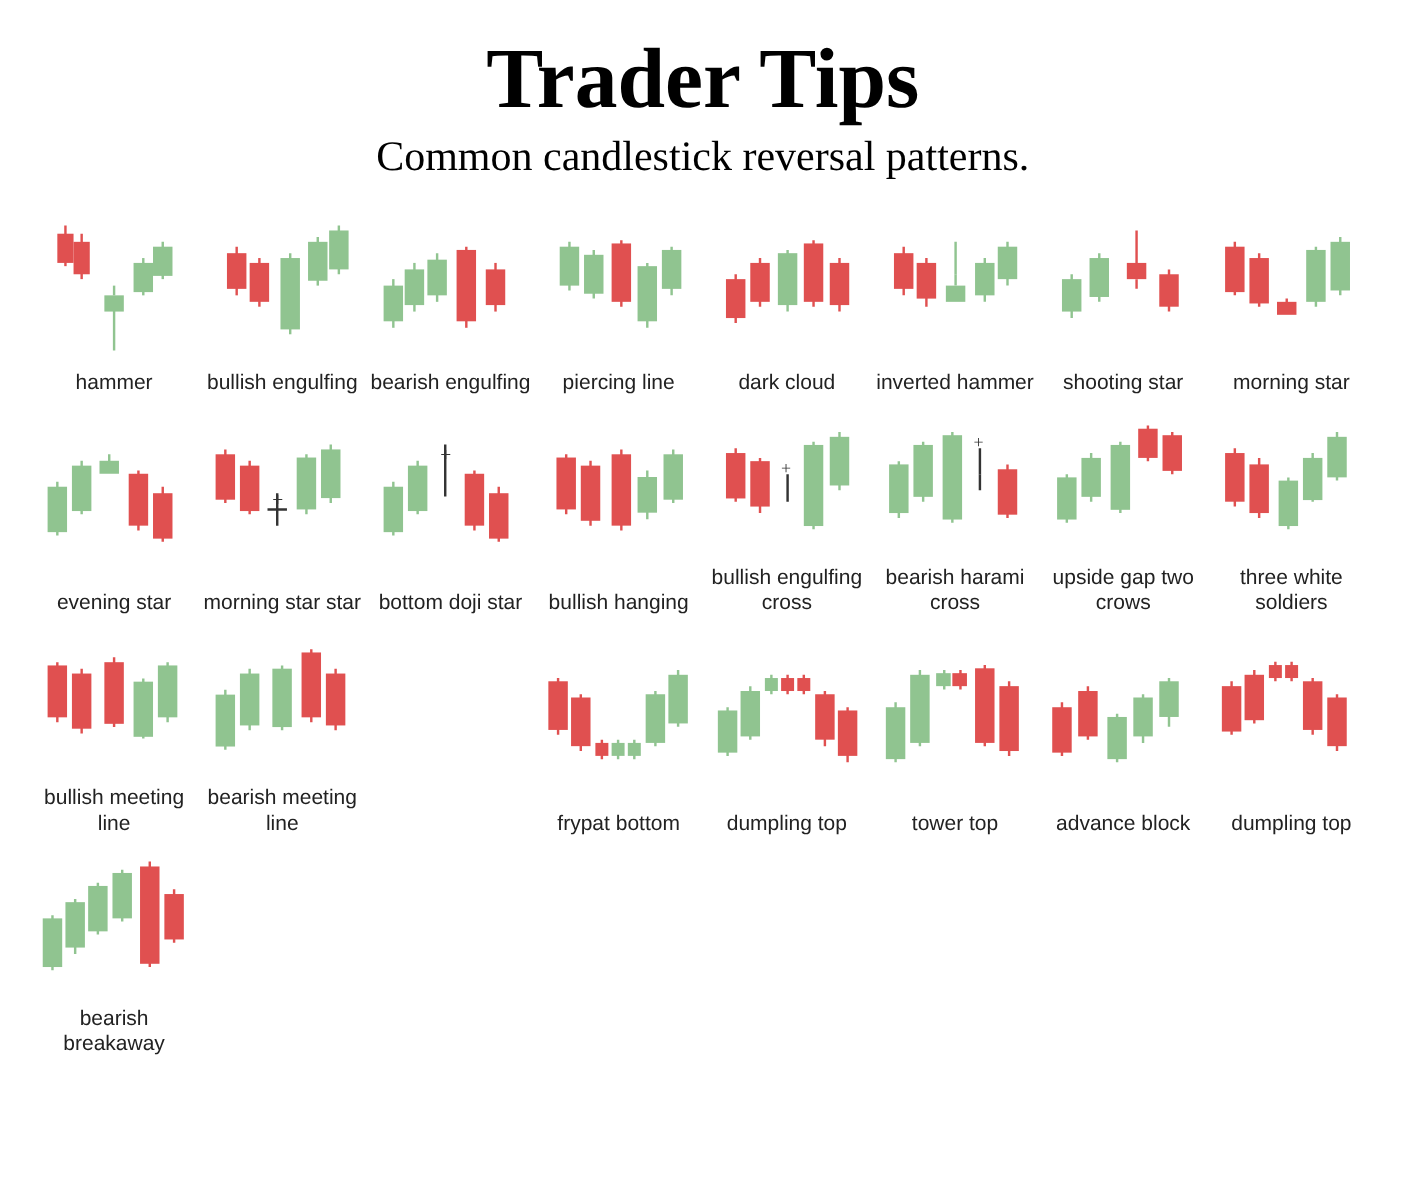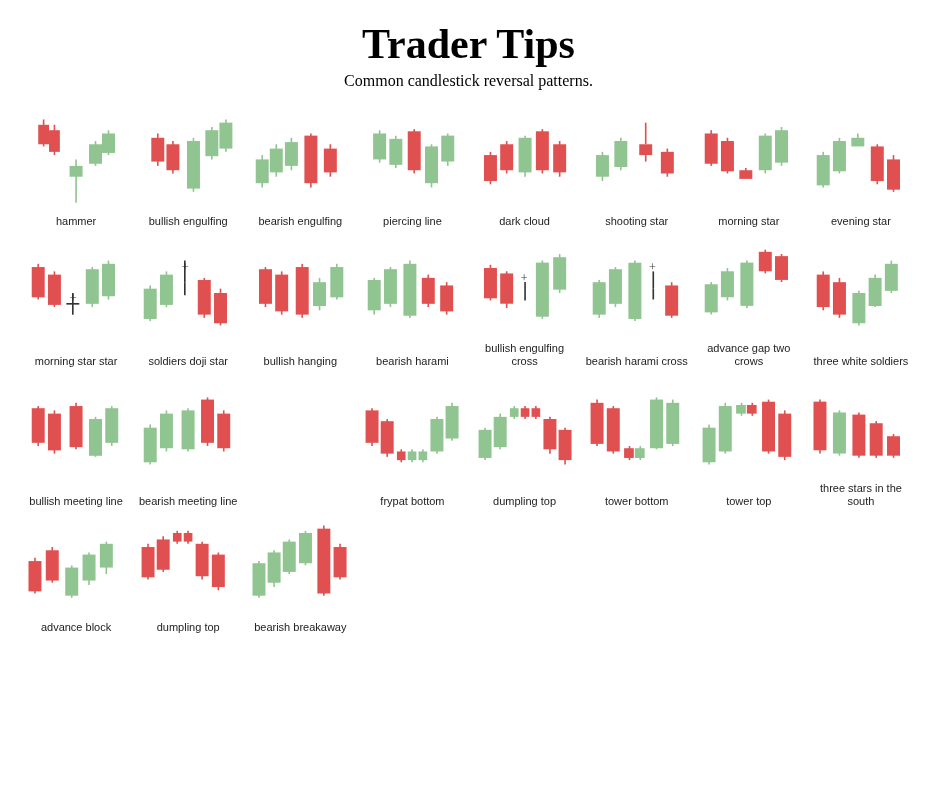"Trader Tips" .page-title { font-size: 42px -> 57px }
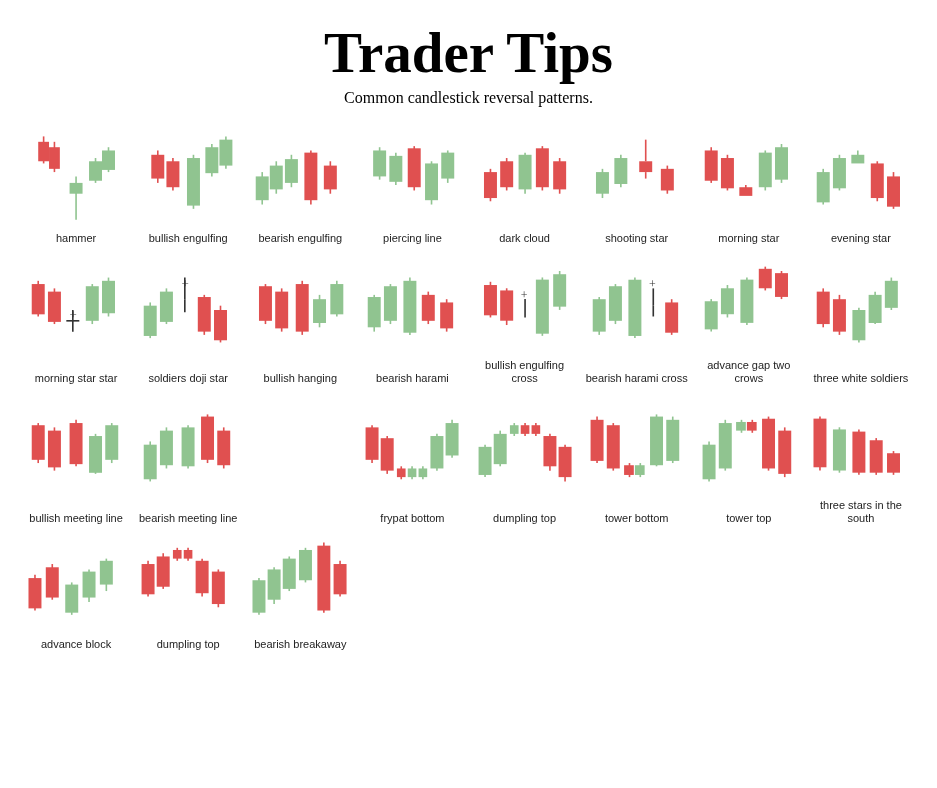"Common candlestick reversal patterns." .page-subtitle { font-size: 16px -> 28px }
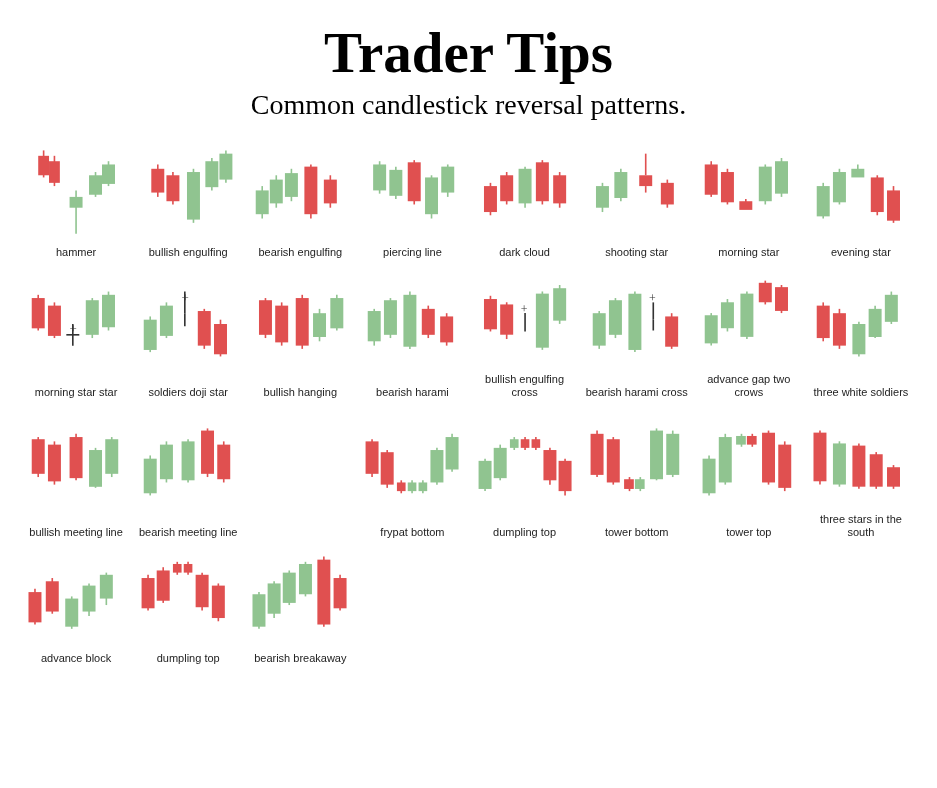"hammer" .pattern-label { font-size: 11px -> 14px }
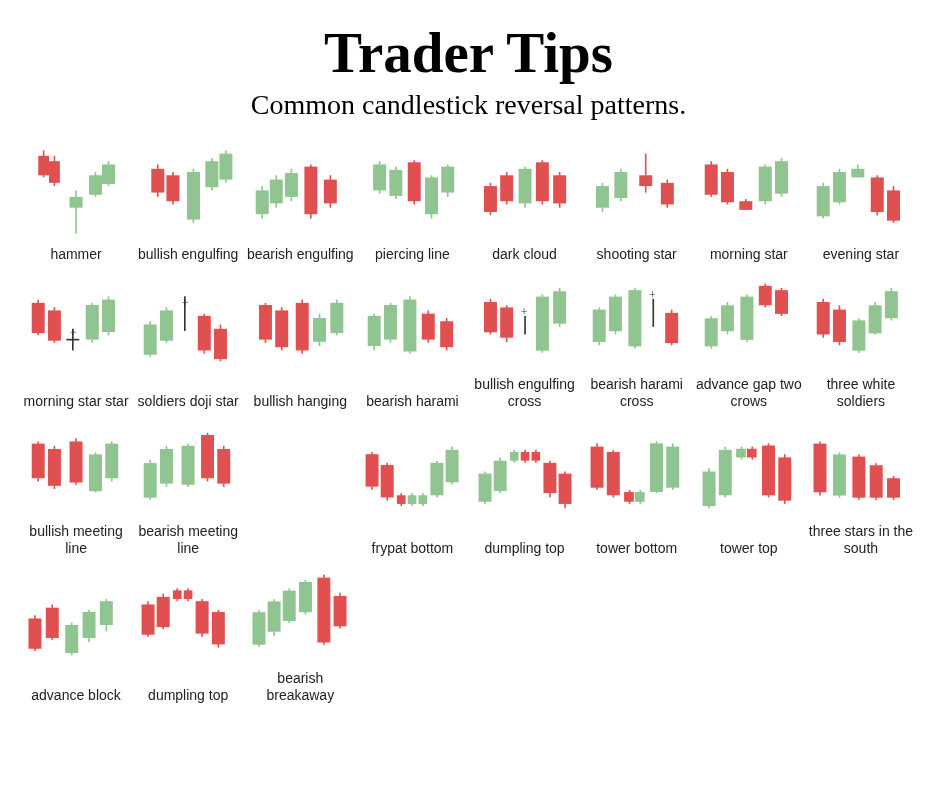"inverted hammer" div.pattern-cell { html: none -> <div> <svg> <line></line> <rect></rect> <line></line> <rect></rect> <line></line> <rect></rect> <line></line> <line></line> <rect></rect> <line></line> <rect></rect> </svg> <span>inverted hammer</span> </div> }
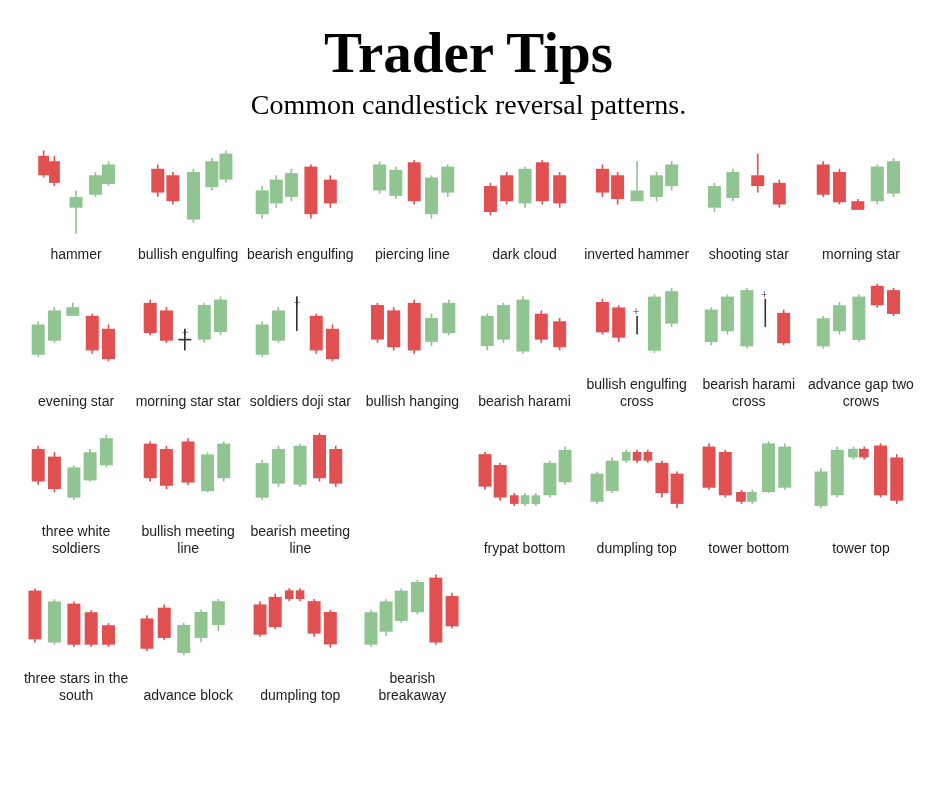"advance gap two crows" span.pattern-label { text: advance -> upside }
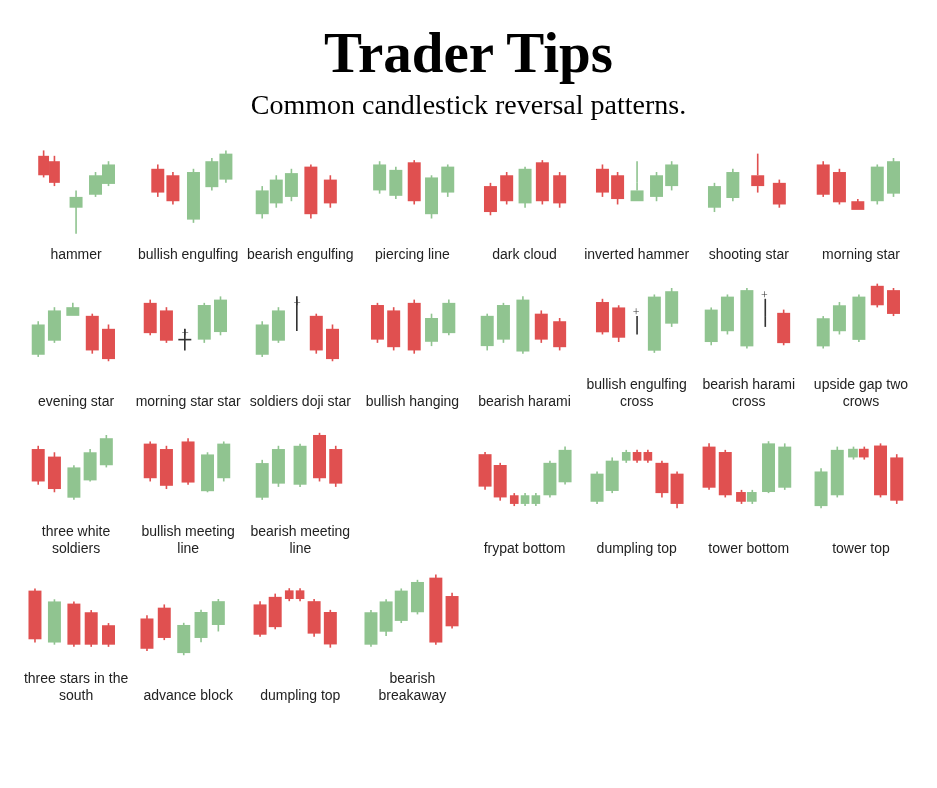"soldiers doji star" span.pattern-label { text: soldiers -> bottom }
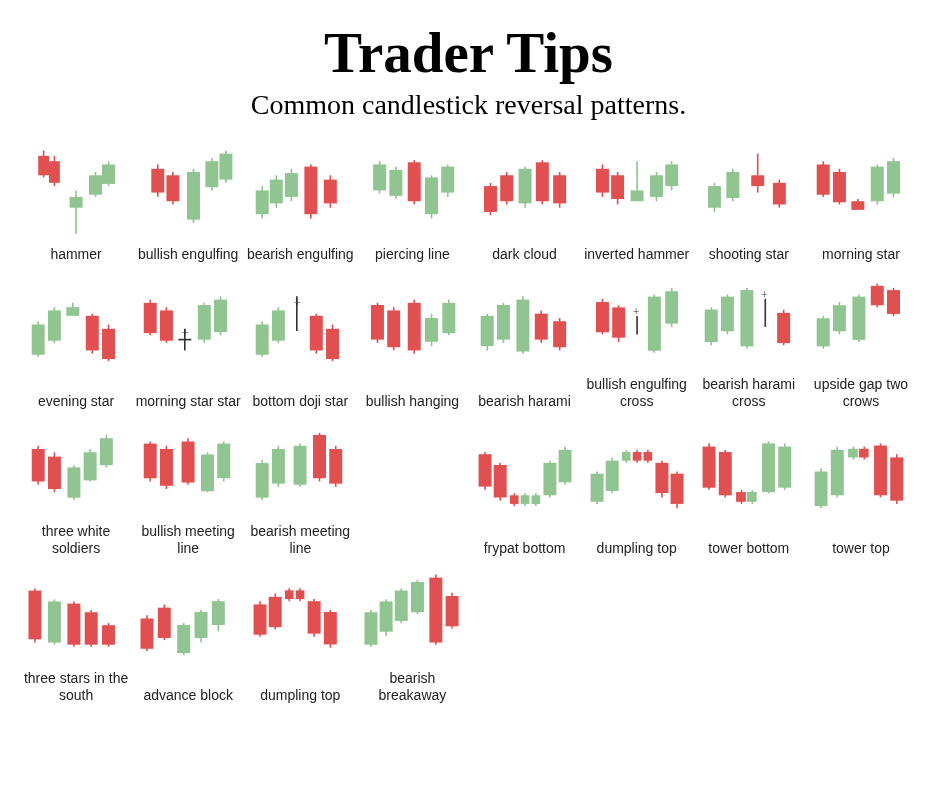"bearish harami" div.pattern-cell { html: <div> <svg> <line></line> <rect></rect> <line></line> <rect></rect> <line></line> <rect></rect> <line></line> <rect></rect> <line></line> <rect></rect> </svg> <span>bearish harami</span> </div> -> none }
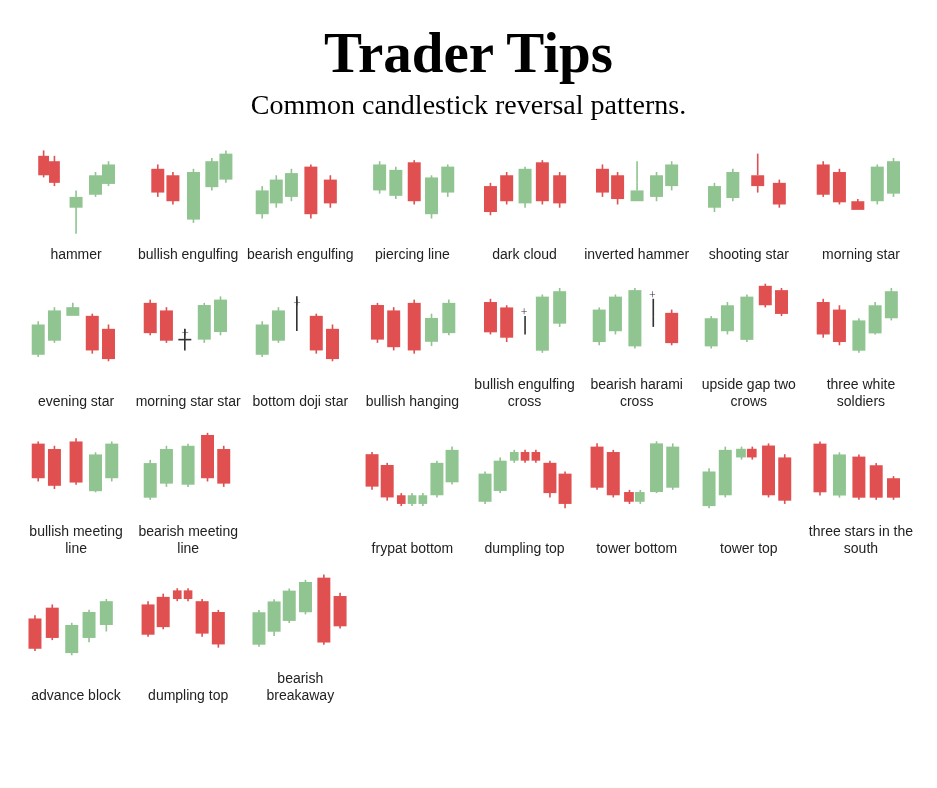"three stars in the south" div.pattern-cell { html: <div> <svg> <line></line> <rect></rect> <line></line> <rect></rect> <line></line> <rect></rect> <line></line> <rect></rect> <line></line> <rect></rect> </svg> <span>three stars in the south</span> </div> -> none }
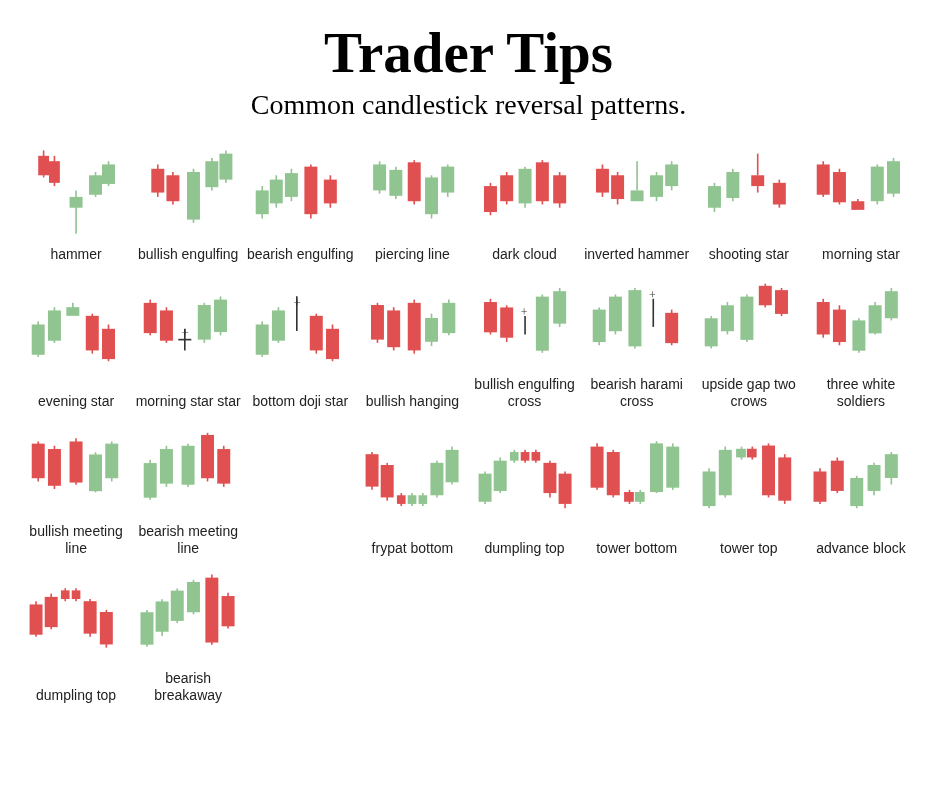"tower bottom" div.pattern-cell { html: <div> <svg> <line></line> <rect></rect> <line></line> <rect></rect> <line></line> <rect></rect> <line></line> <rect></rect> <line></line> <rect></rect> <line></line> <rect></rect> </svg> <span>tower bottom</span> </div> -> none }
